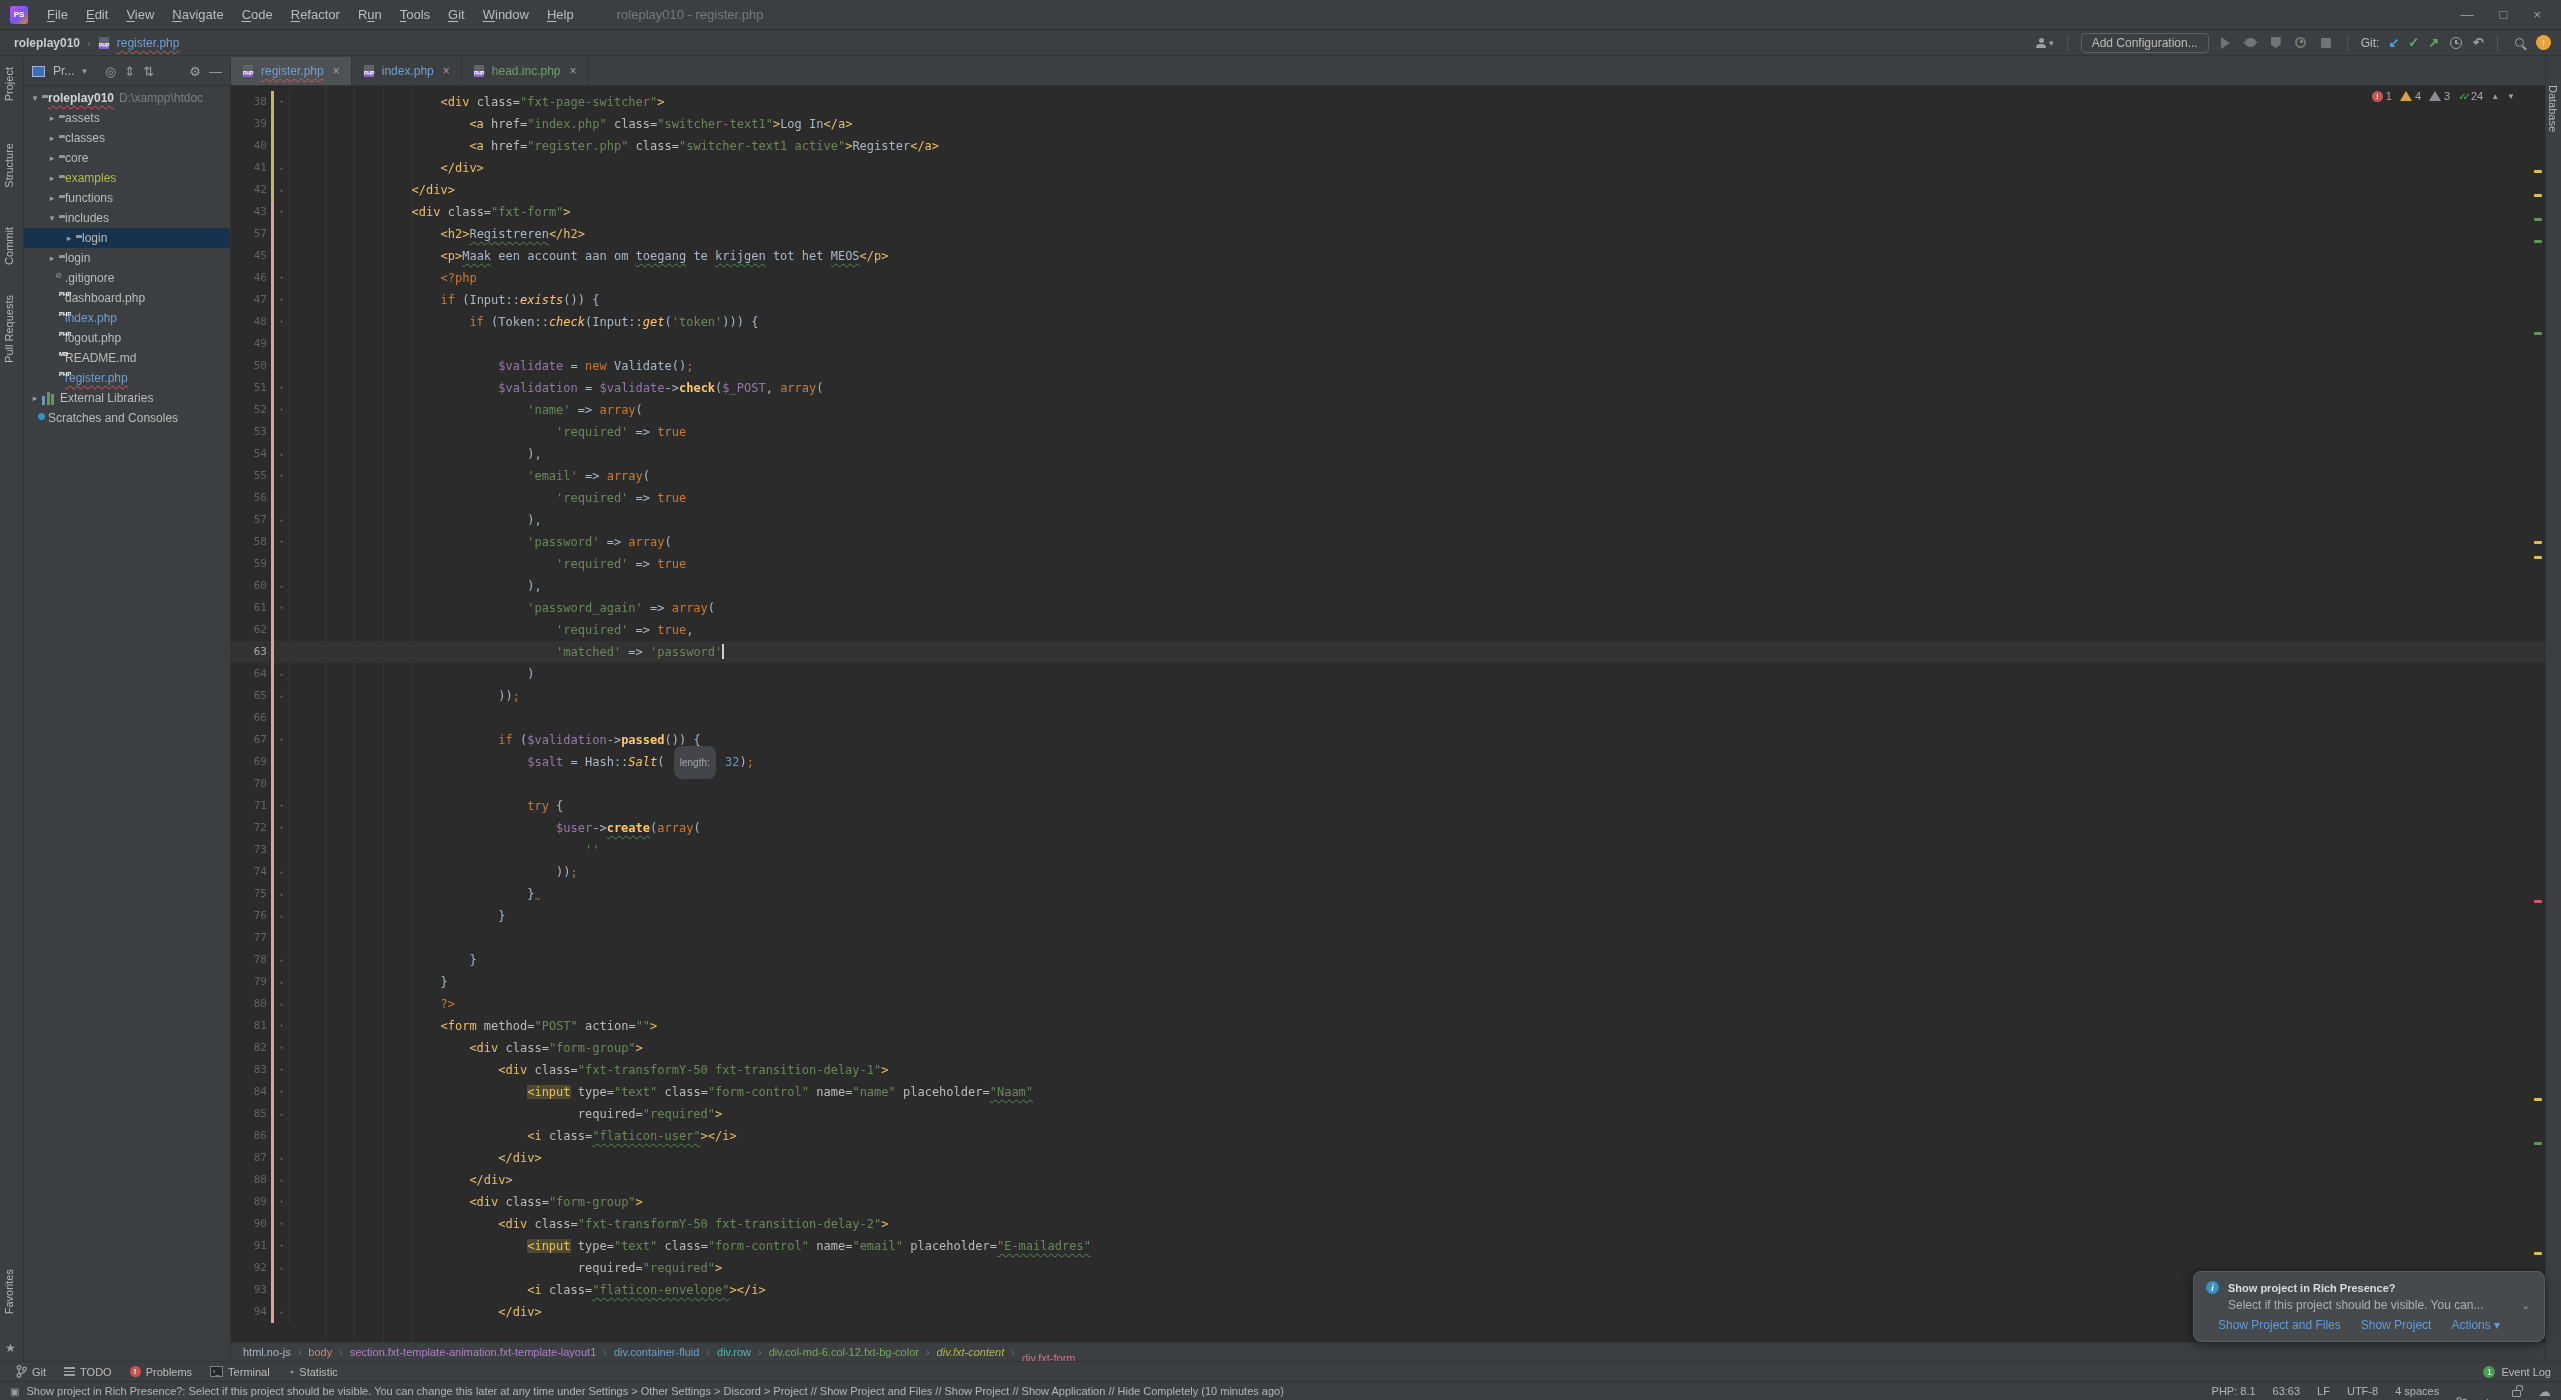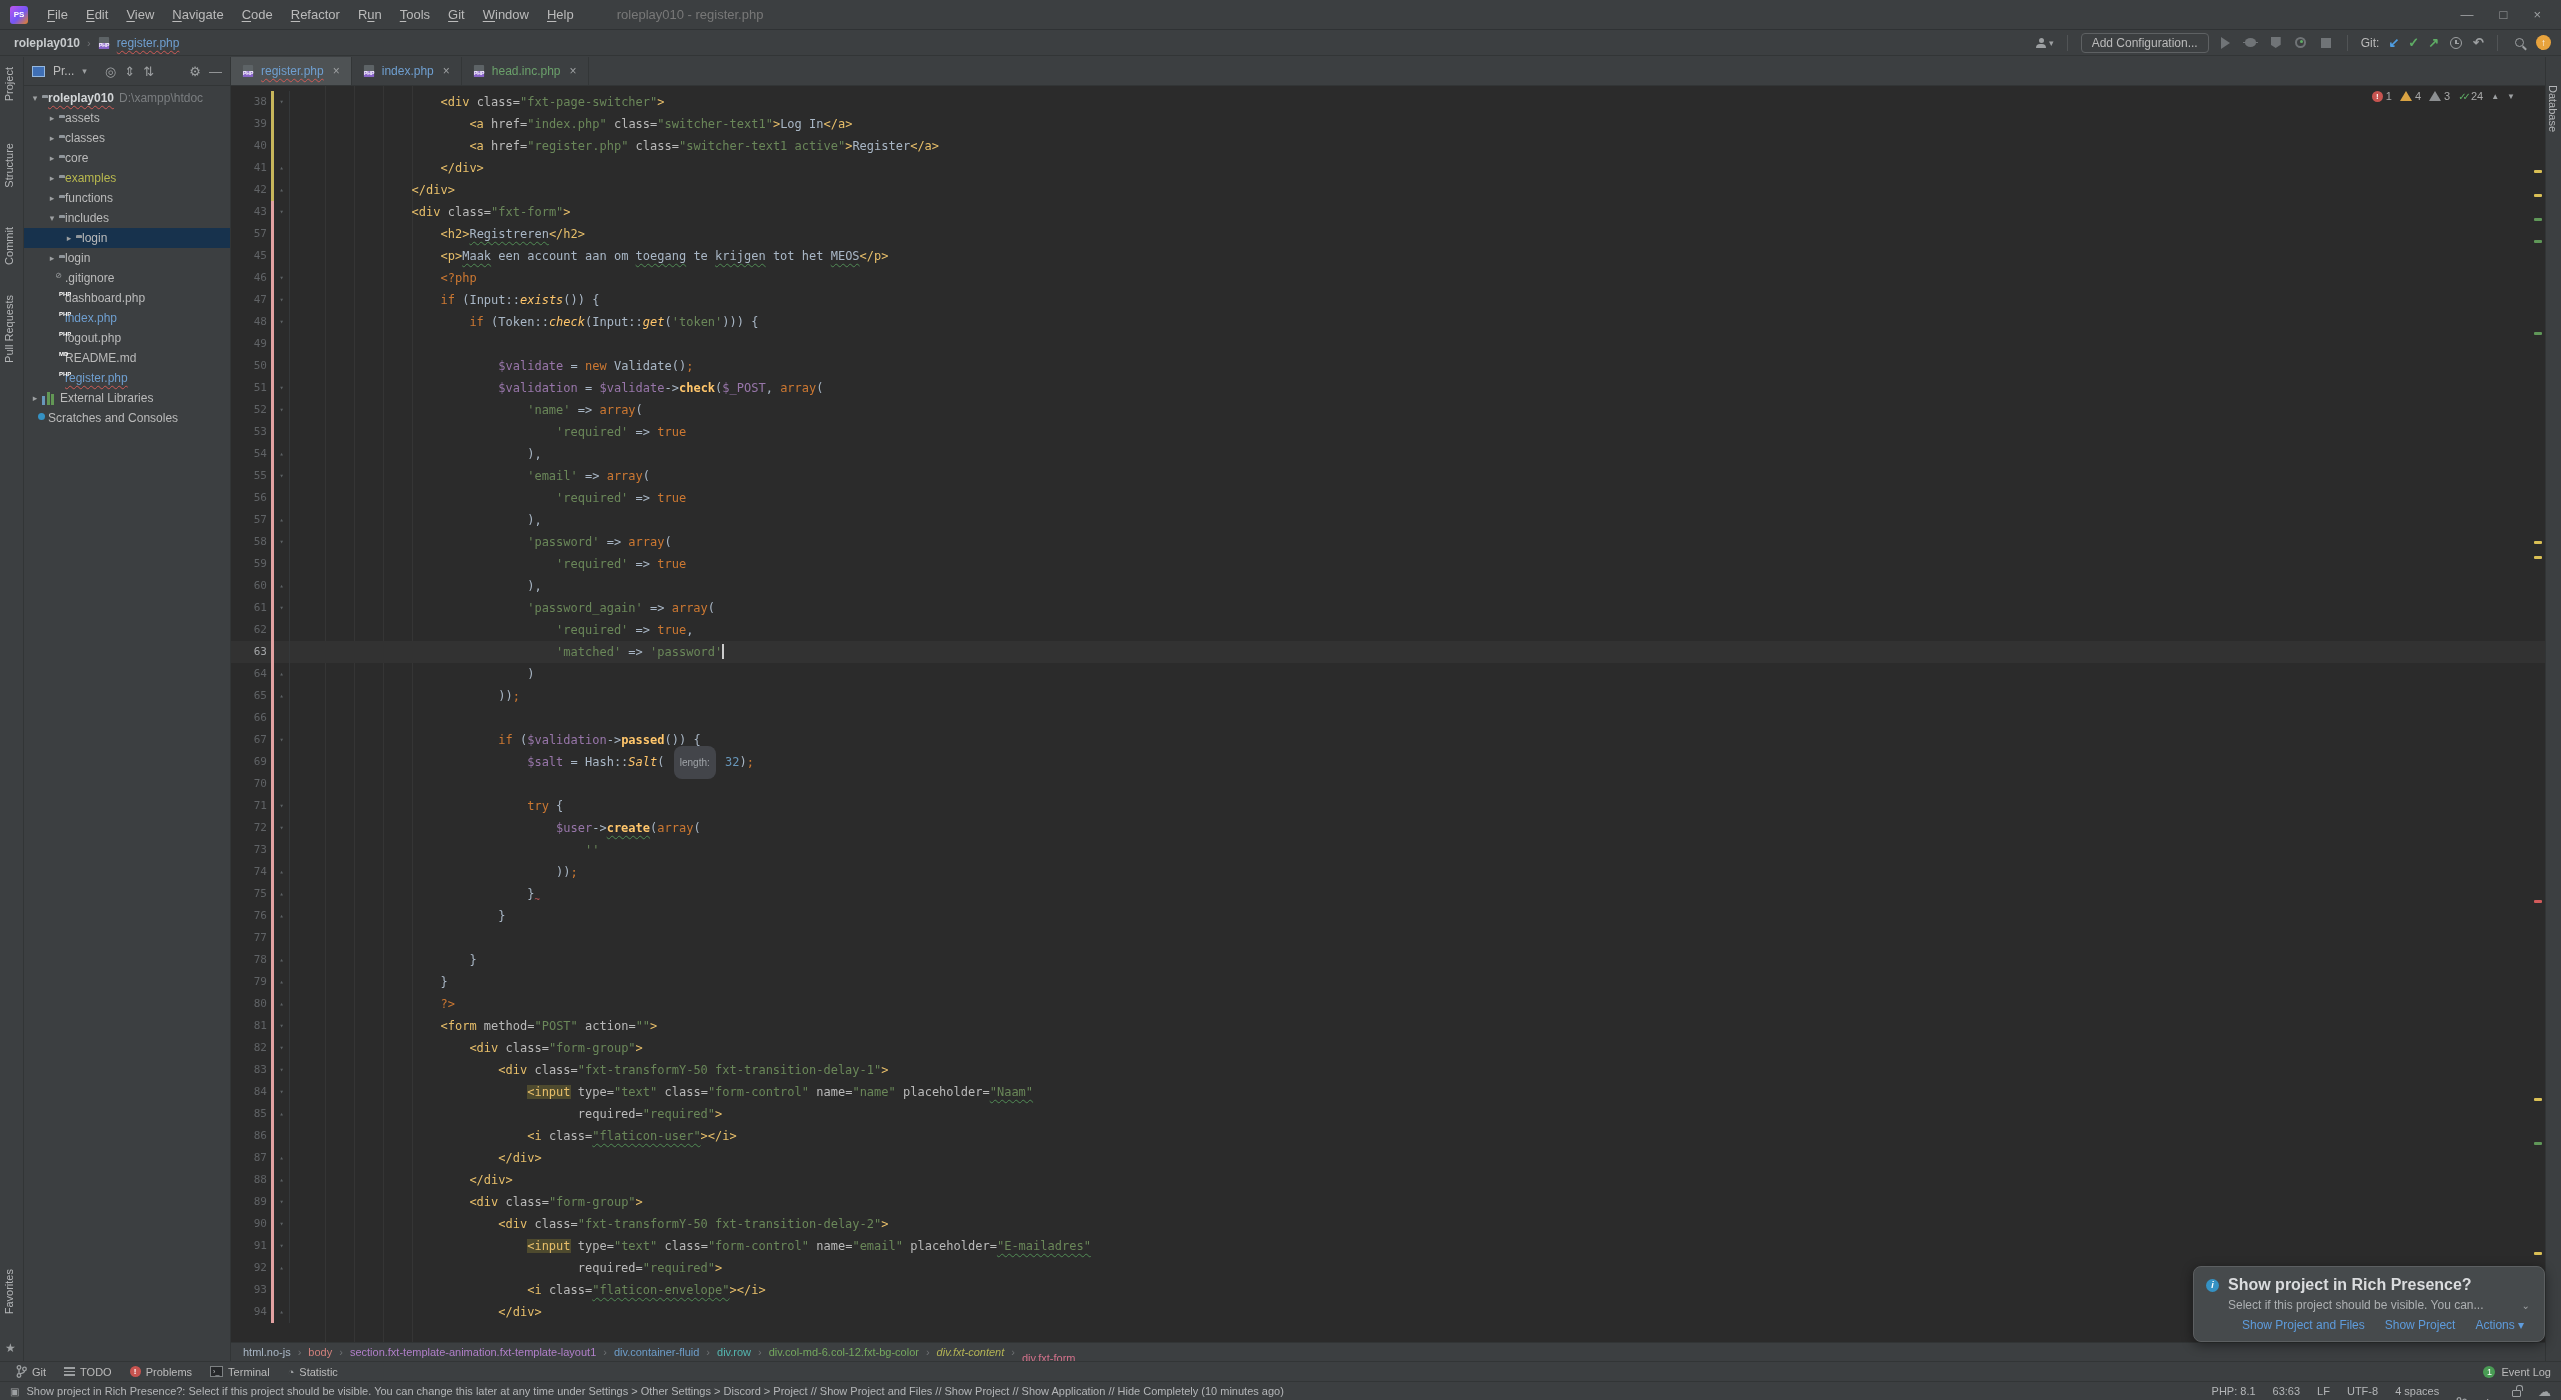"Show project in Rich Presence?" .ntitle { font-size: 16px -> 11px }
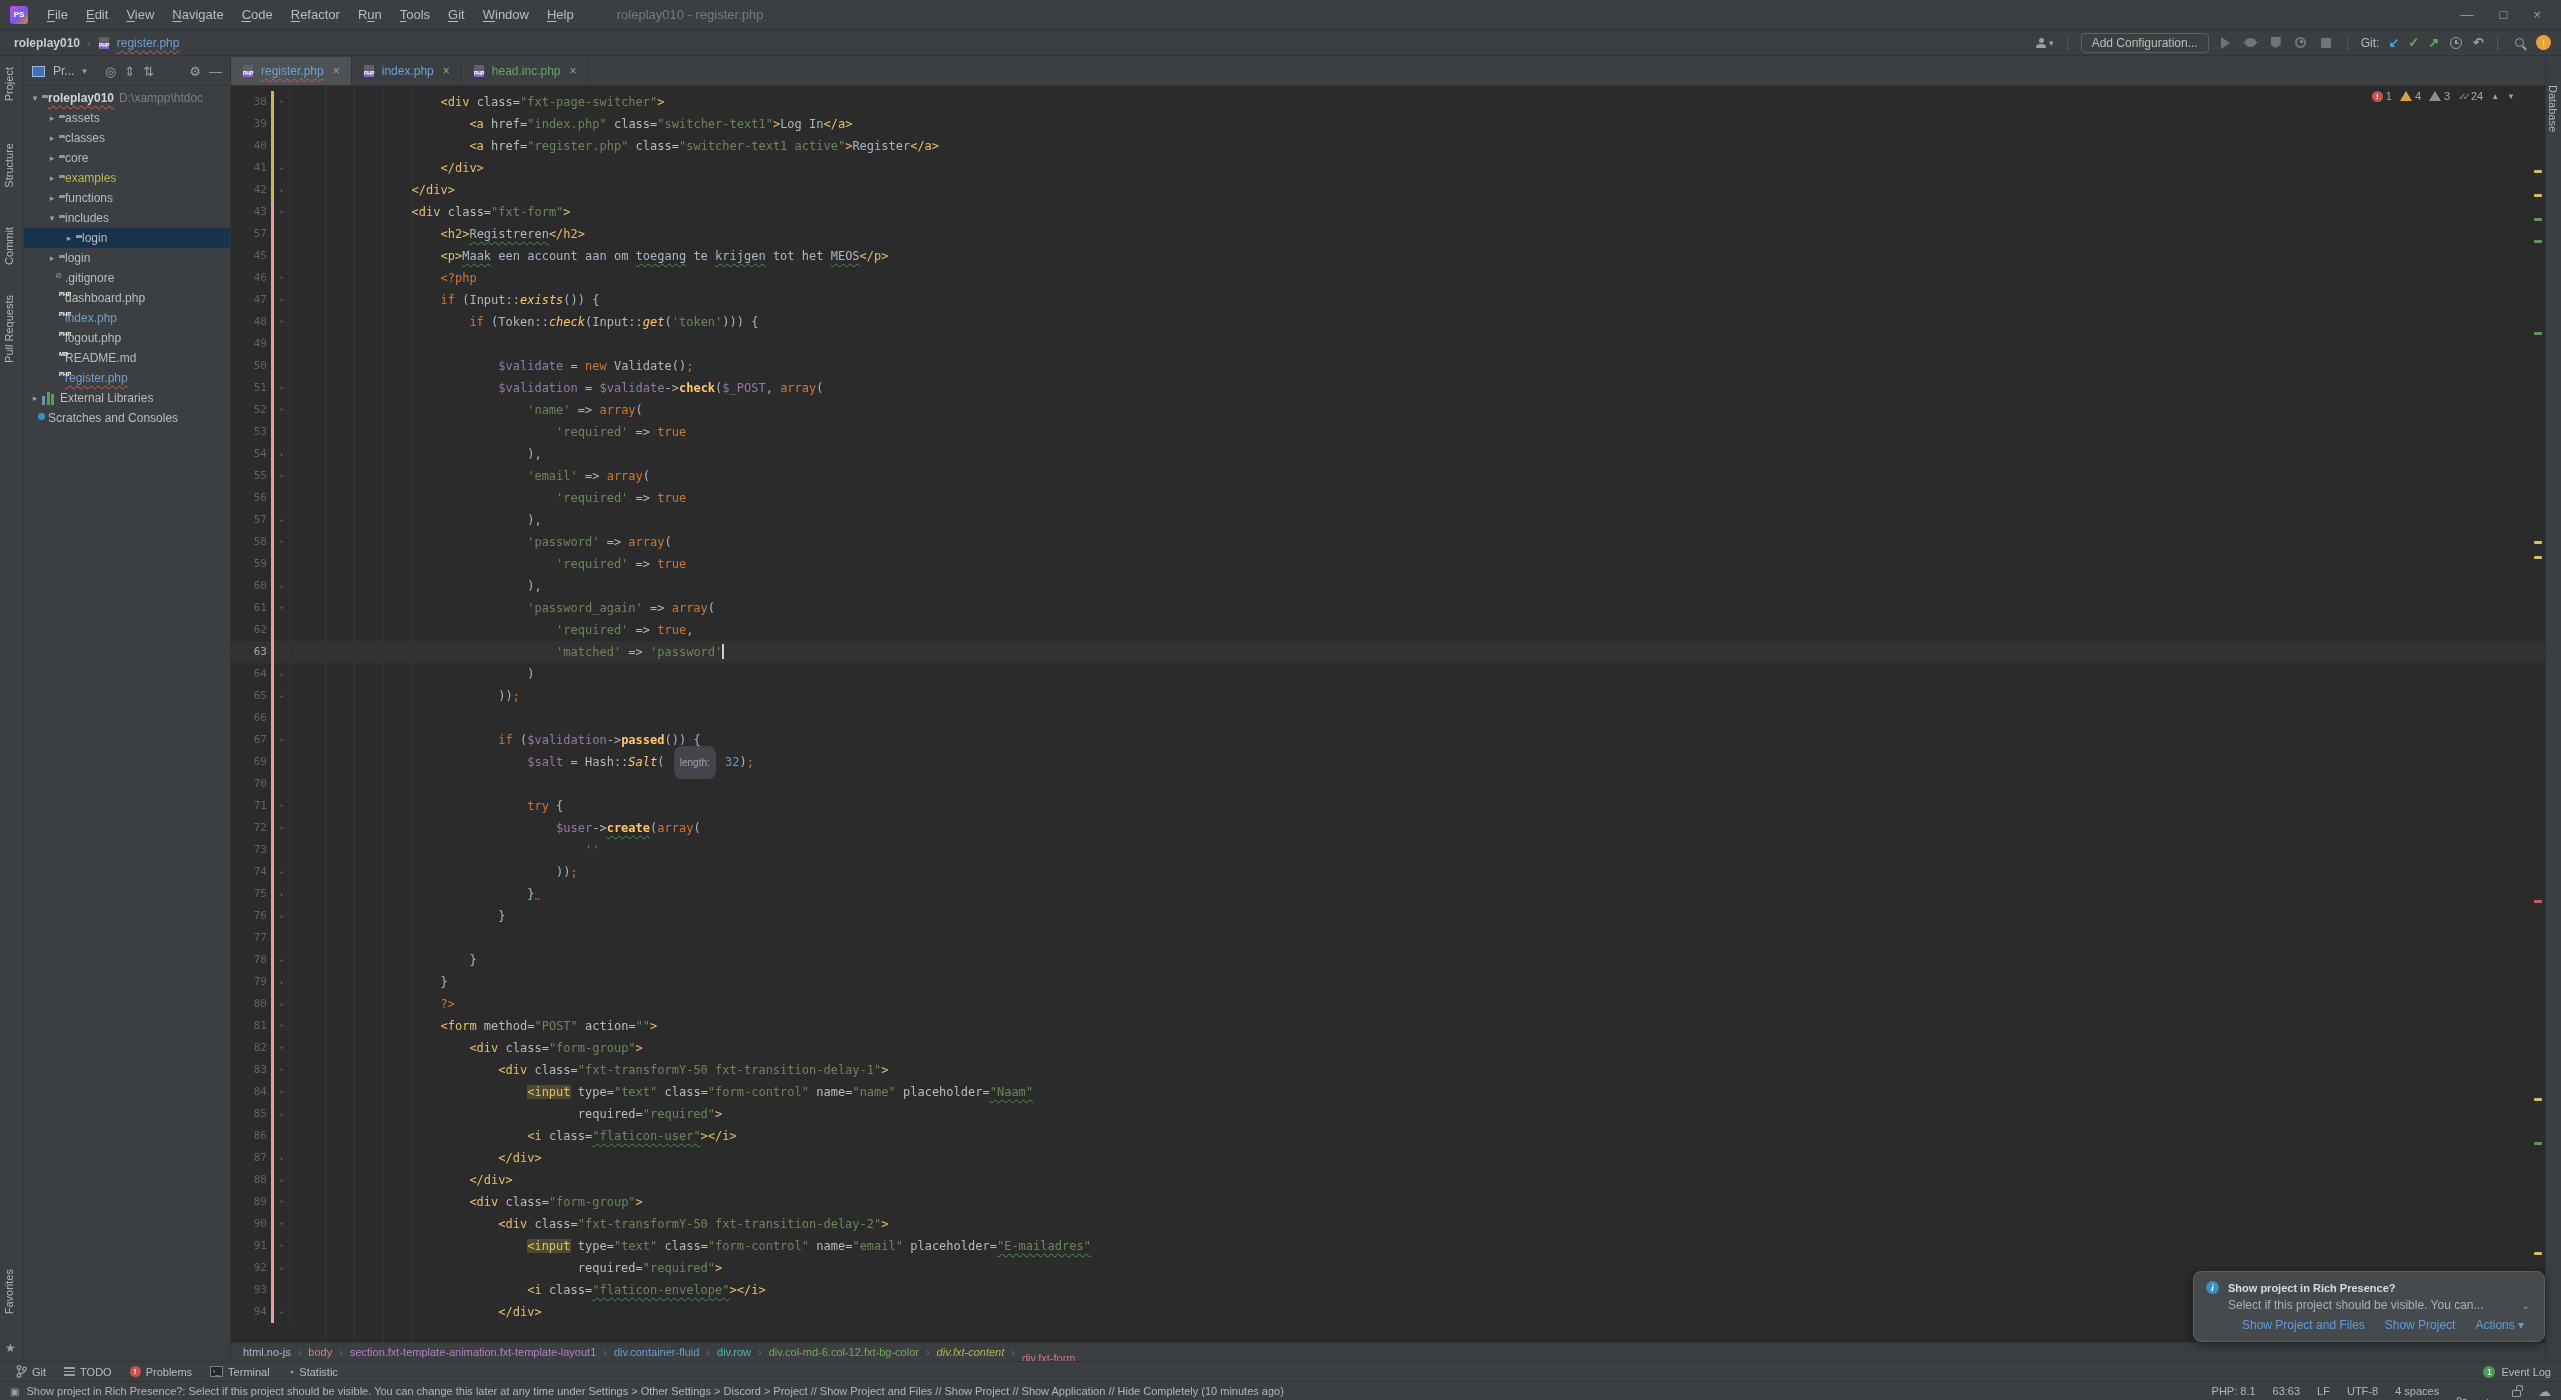"Show Project and Files" .nlinks { margin-left: 36px -> 12px }
